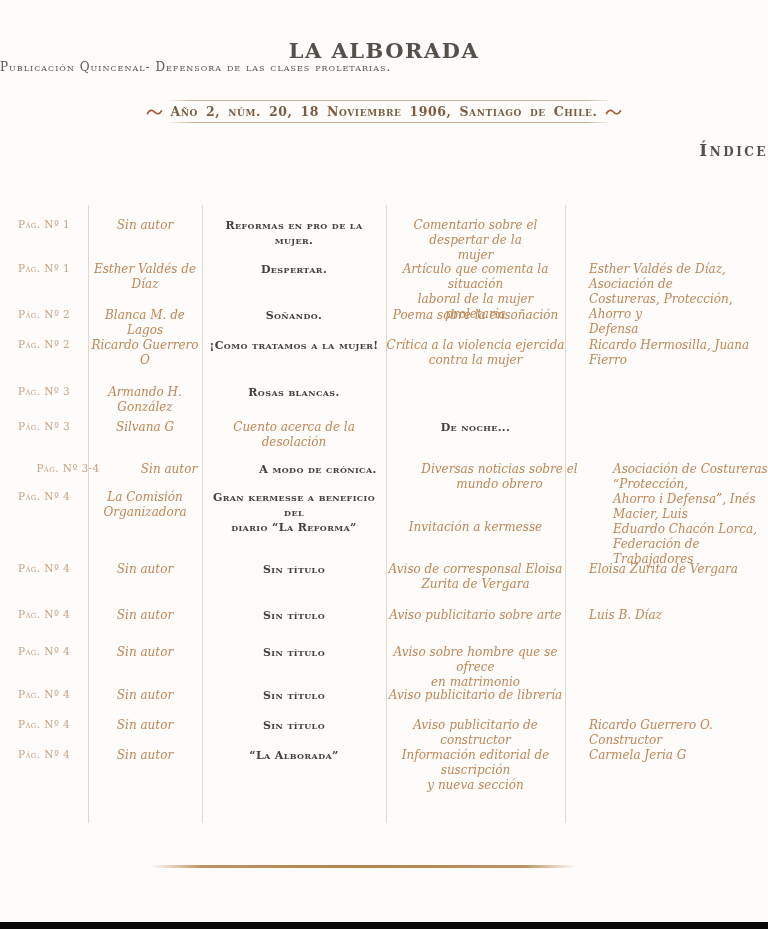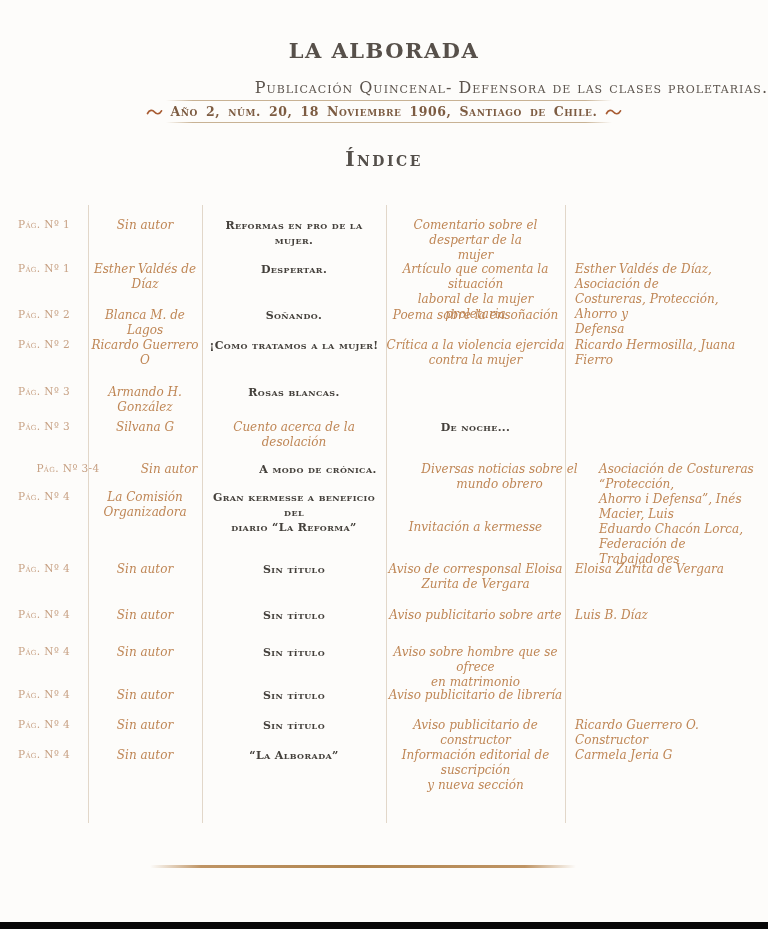"Publicación Quincenal- Defensora de las" .subtitle { font-size: 16px -> 12px; text-align: right -> left; top: 78px -> 60px }
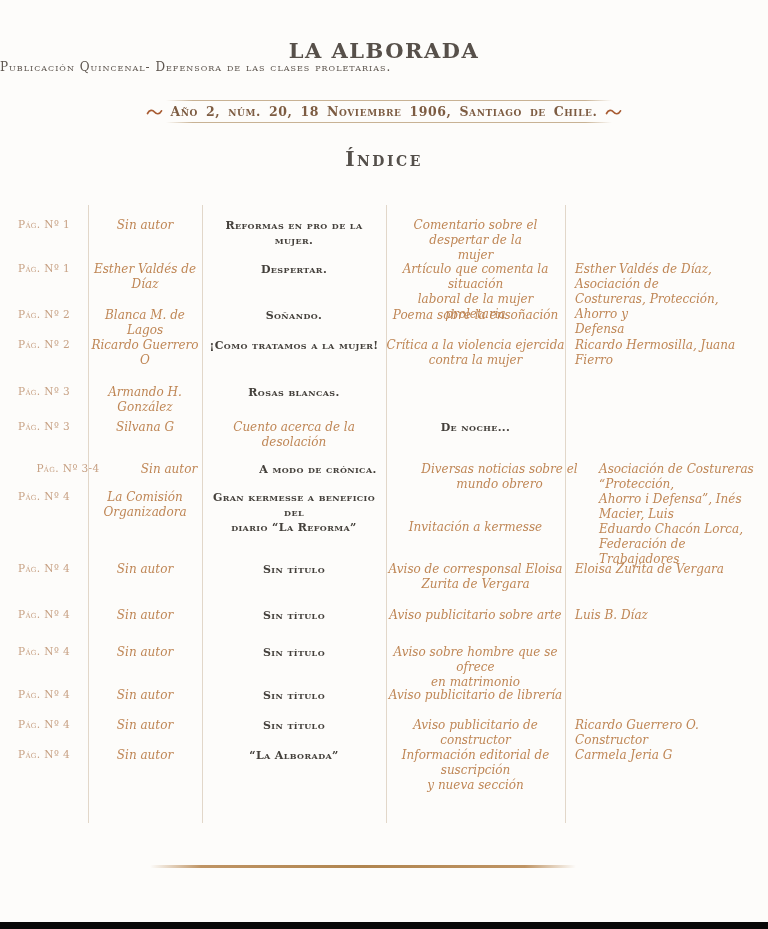"Índice" .indice { font-size: 20px -> 17px; text-align: center -> right; top: 147px -> 140px }
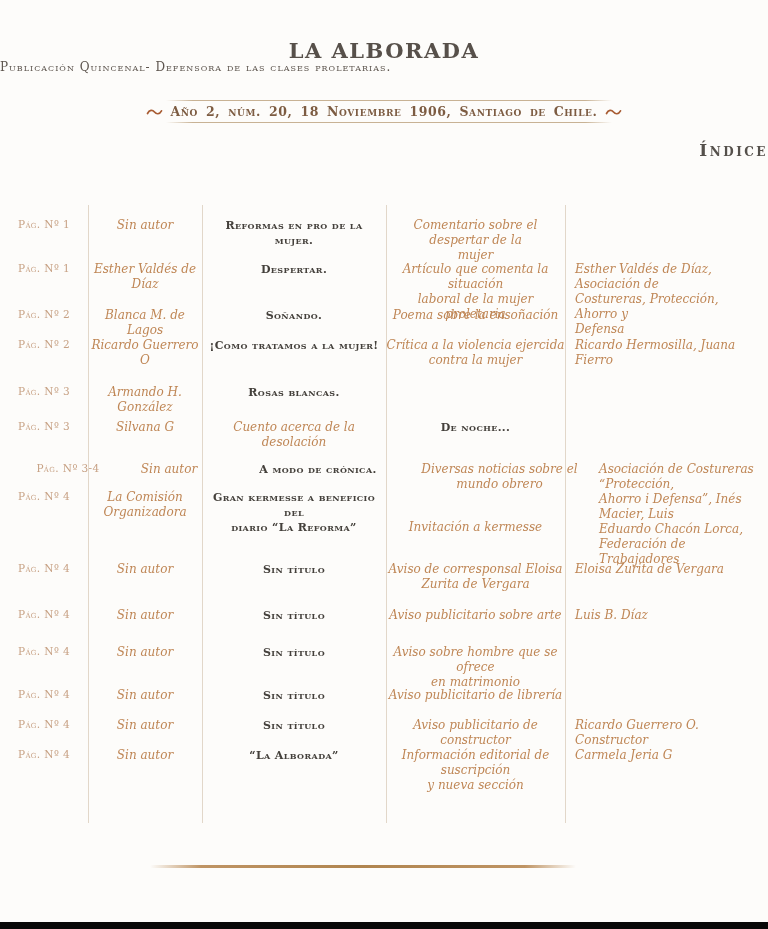"Esther Valdés de Díaz, Asociación" .c-notes { padding-left: 10px -> 24px }
